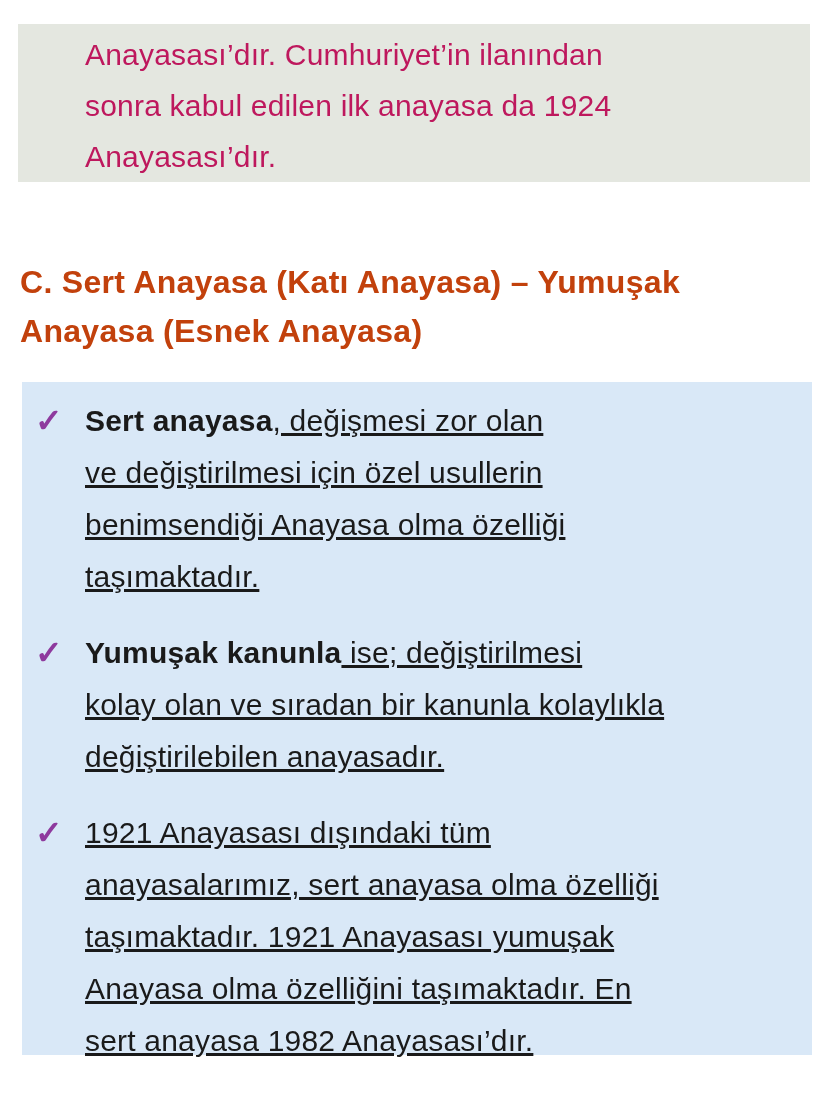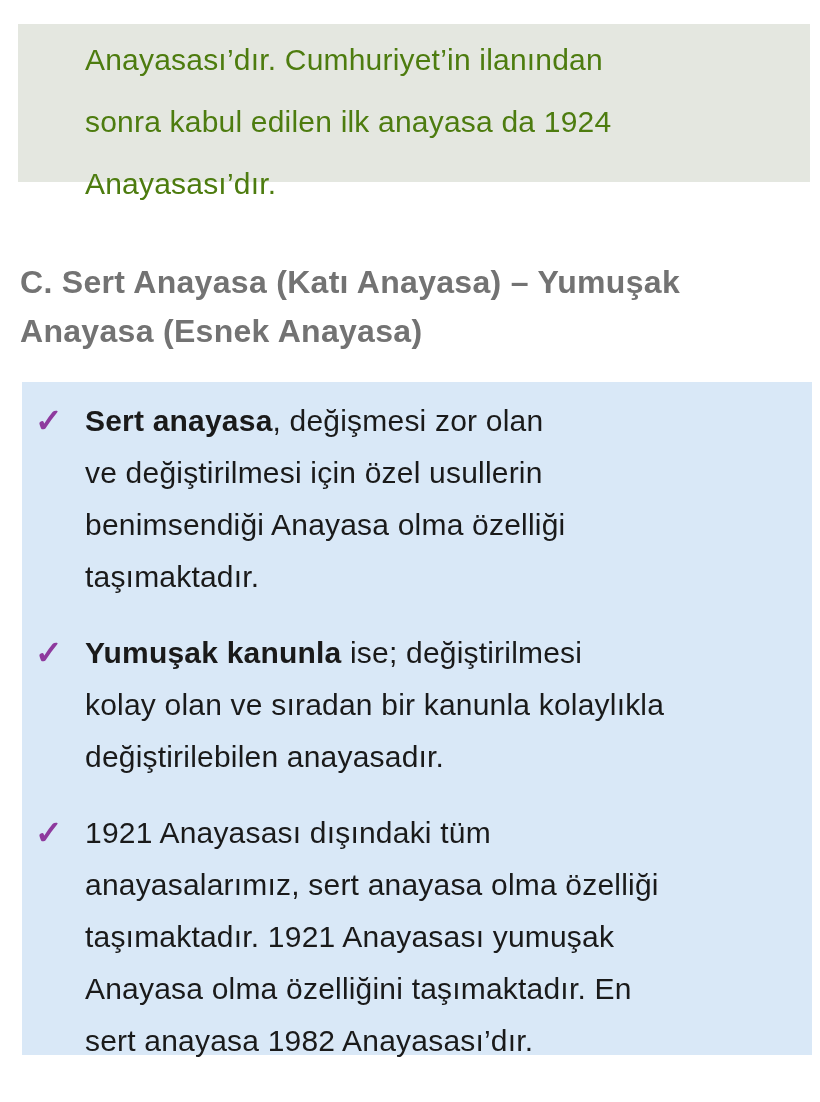"Anayasası’dır. Cumhuriyet’in ilanından" .intro-text { color: #4d7c0f -> #be185d; line-height: 62px -> 51px }
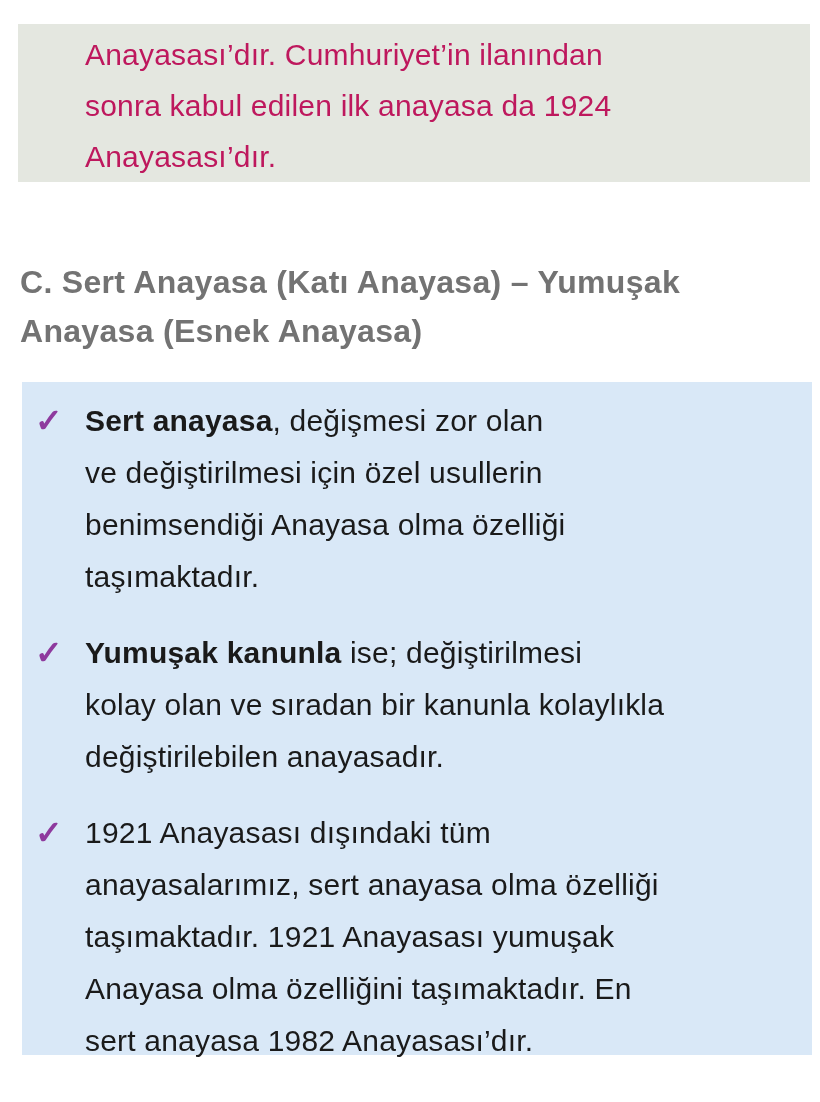"C. Sert Anayasa (Katı Anayasa)" .section-heading { color: #737373 -> #c2410c }
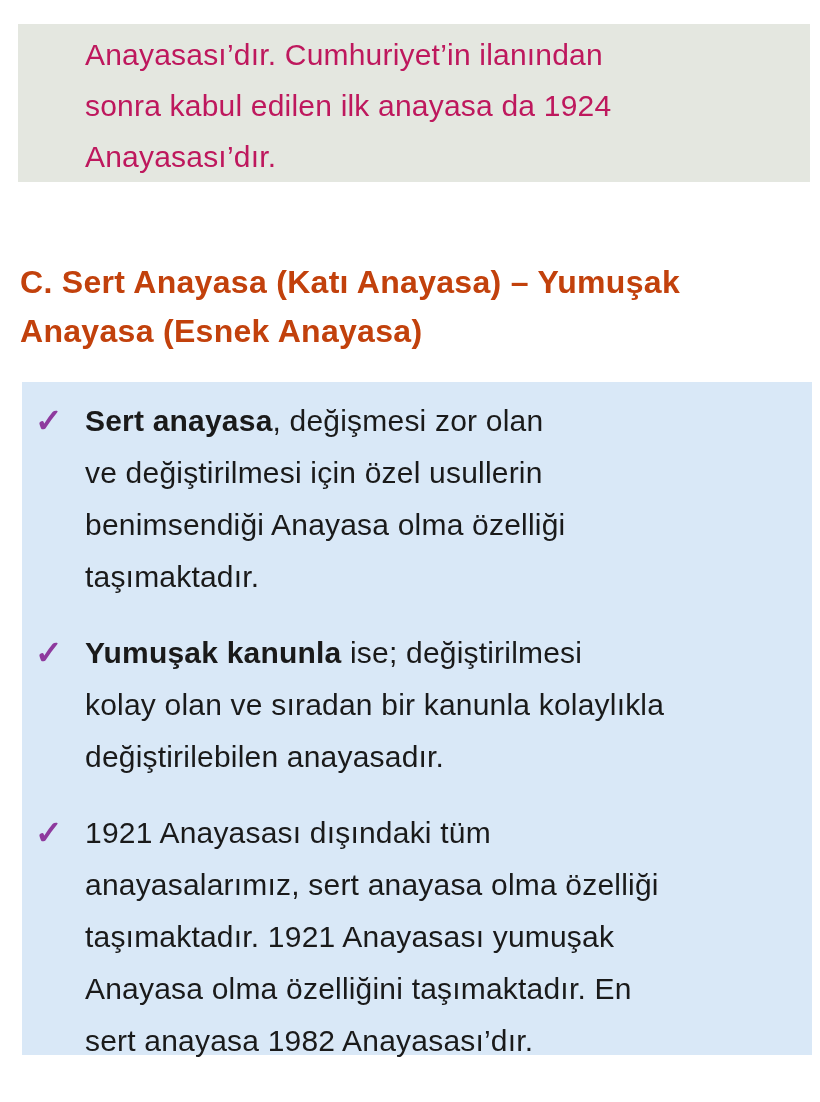", değişmesi zor olan" .check-text .rest { text-decoration: none -> underline }
